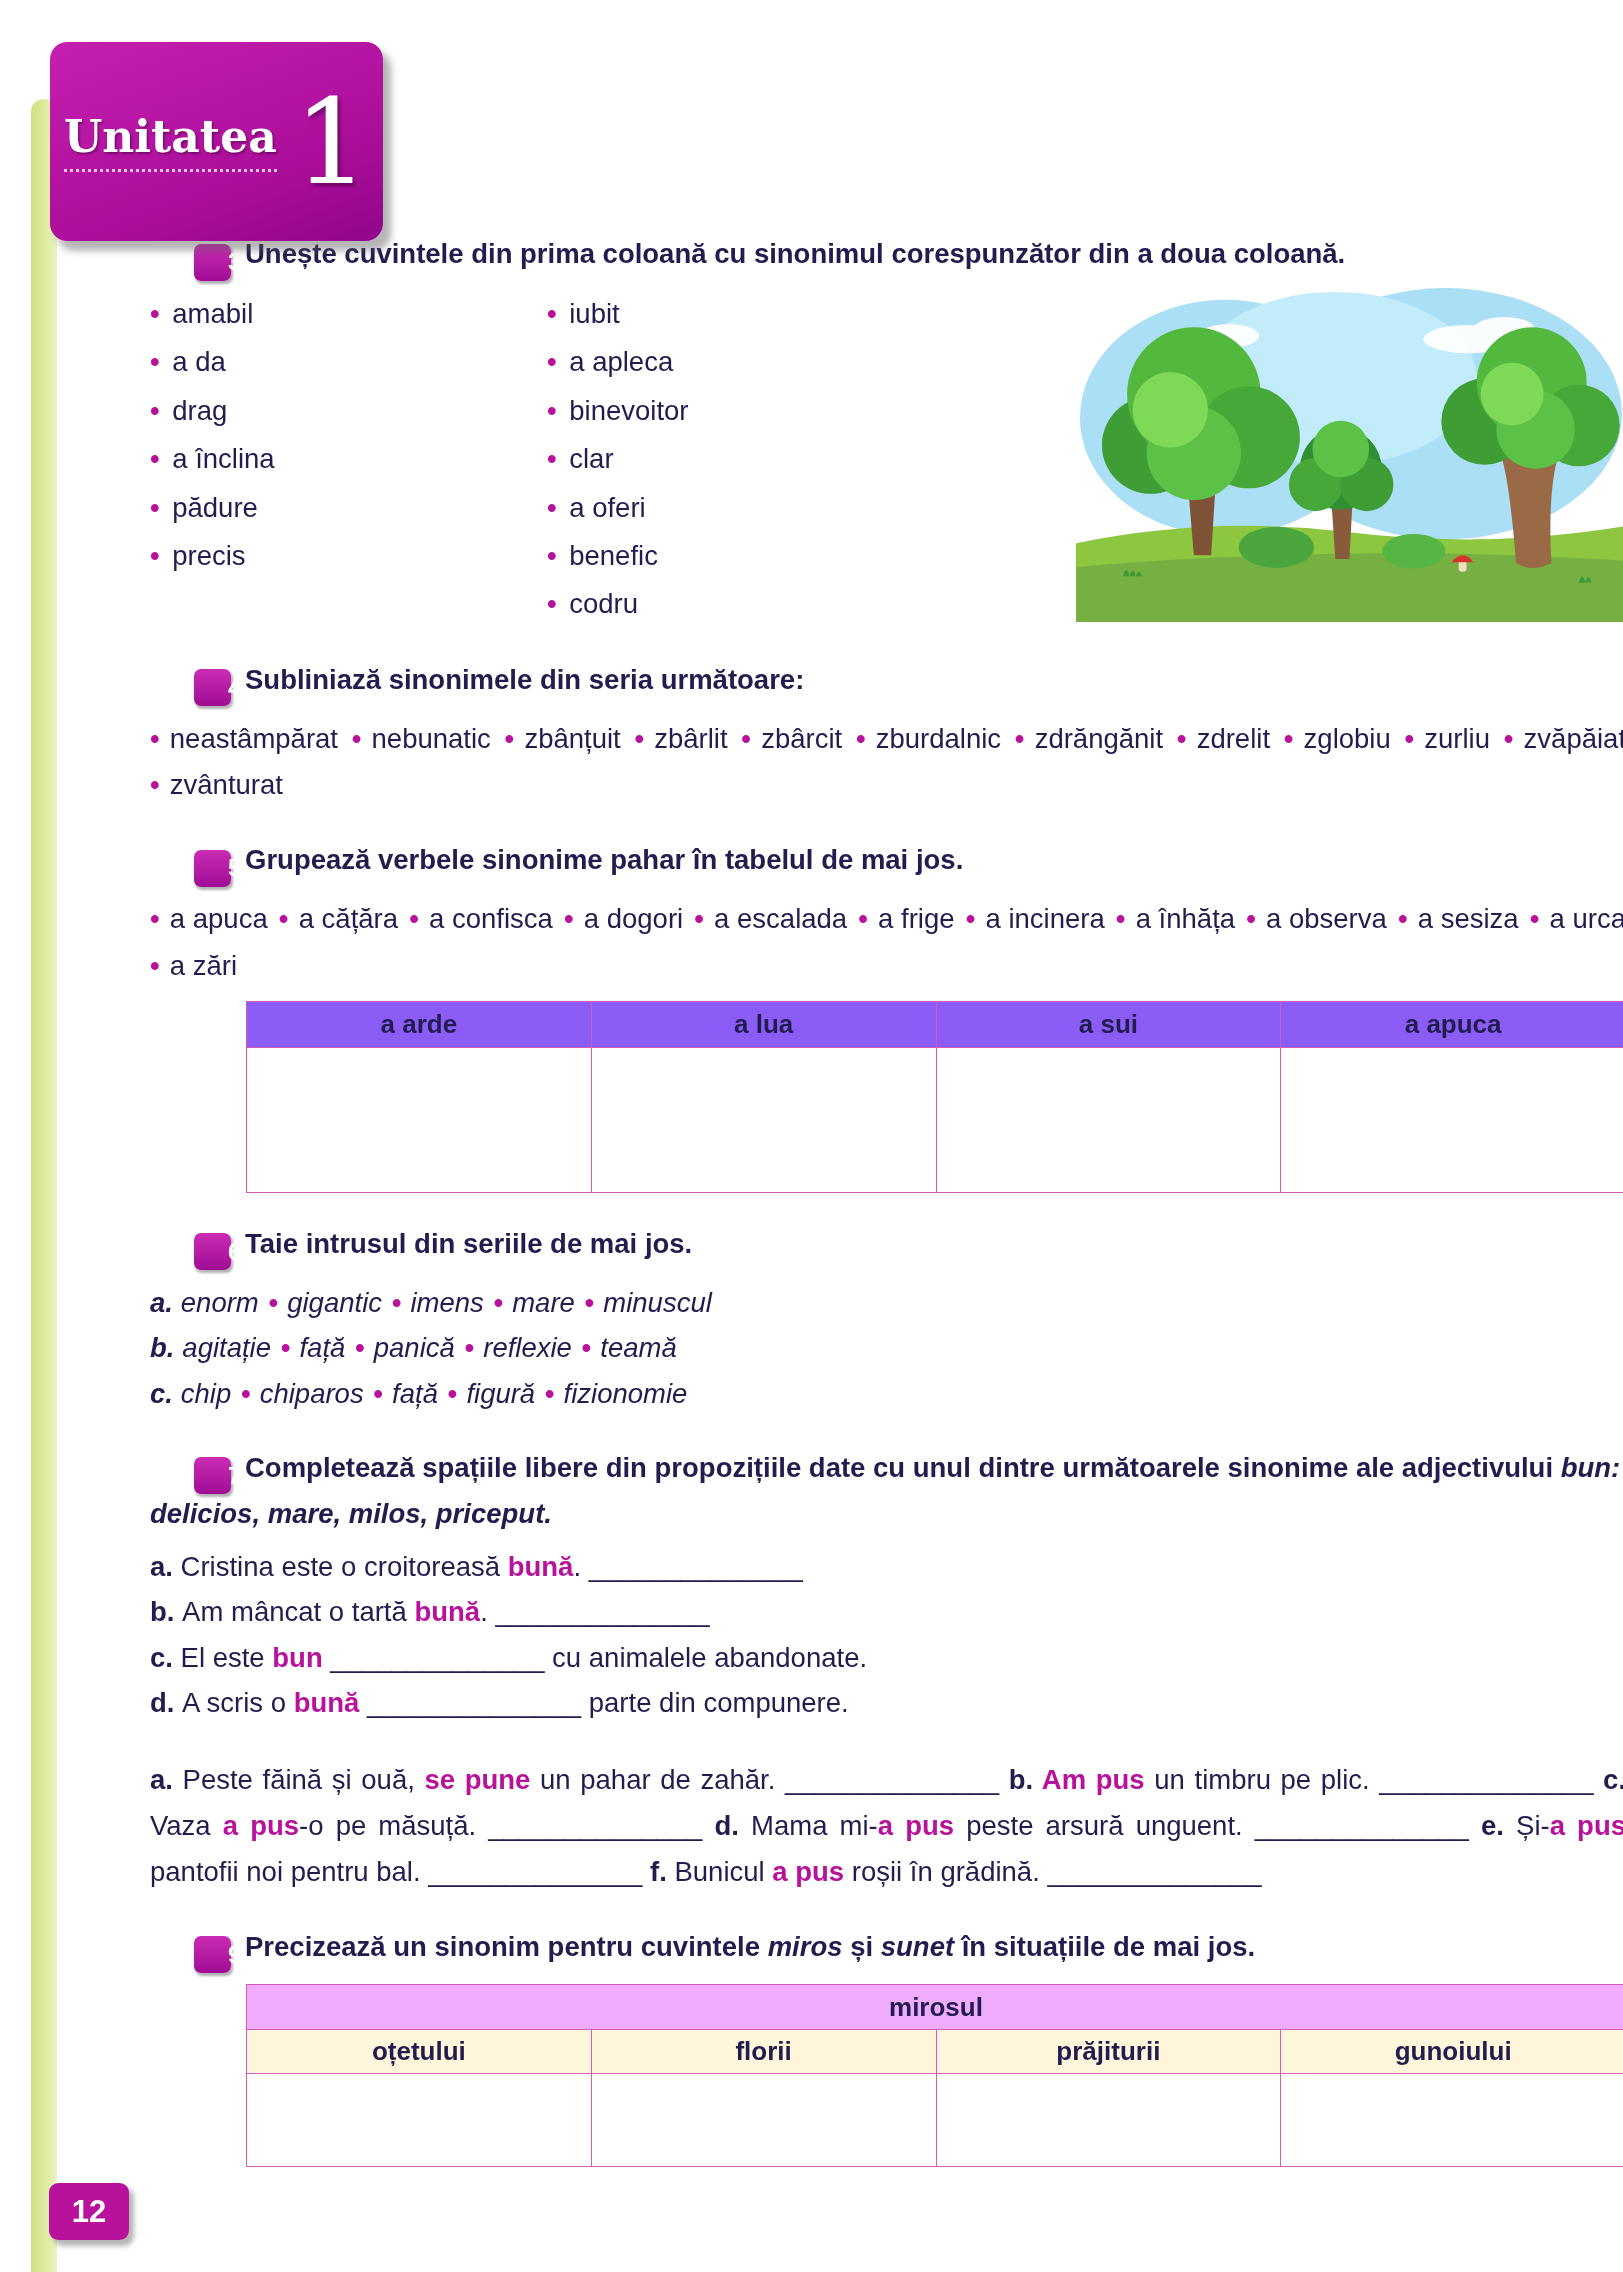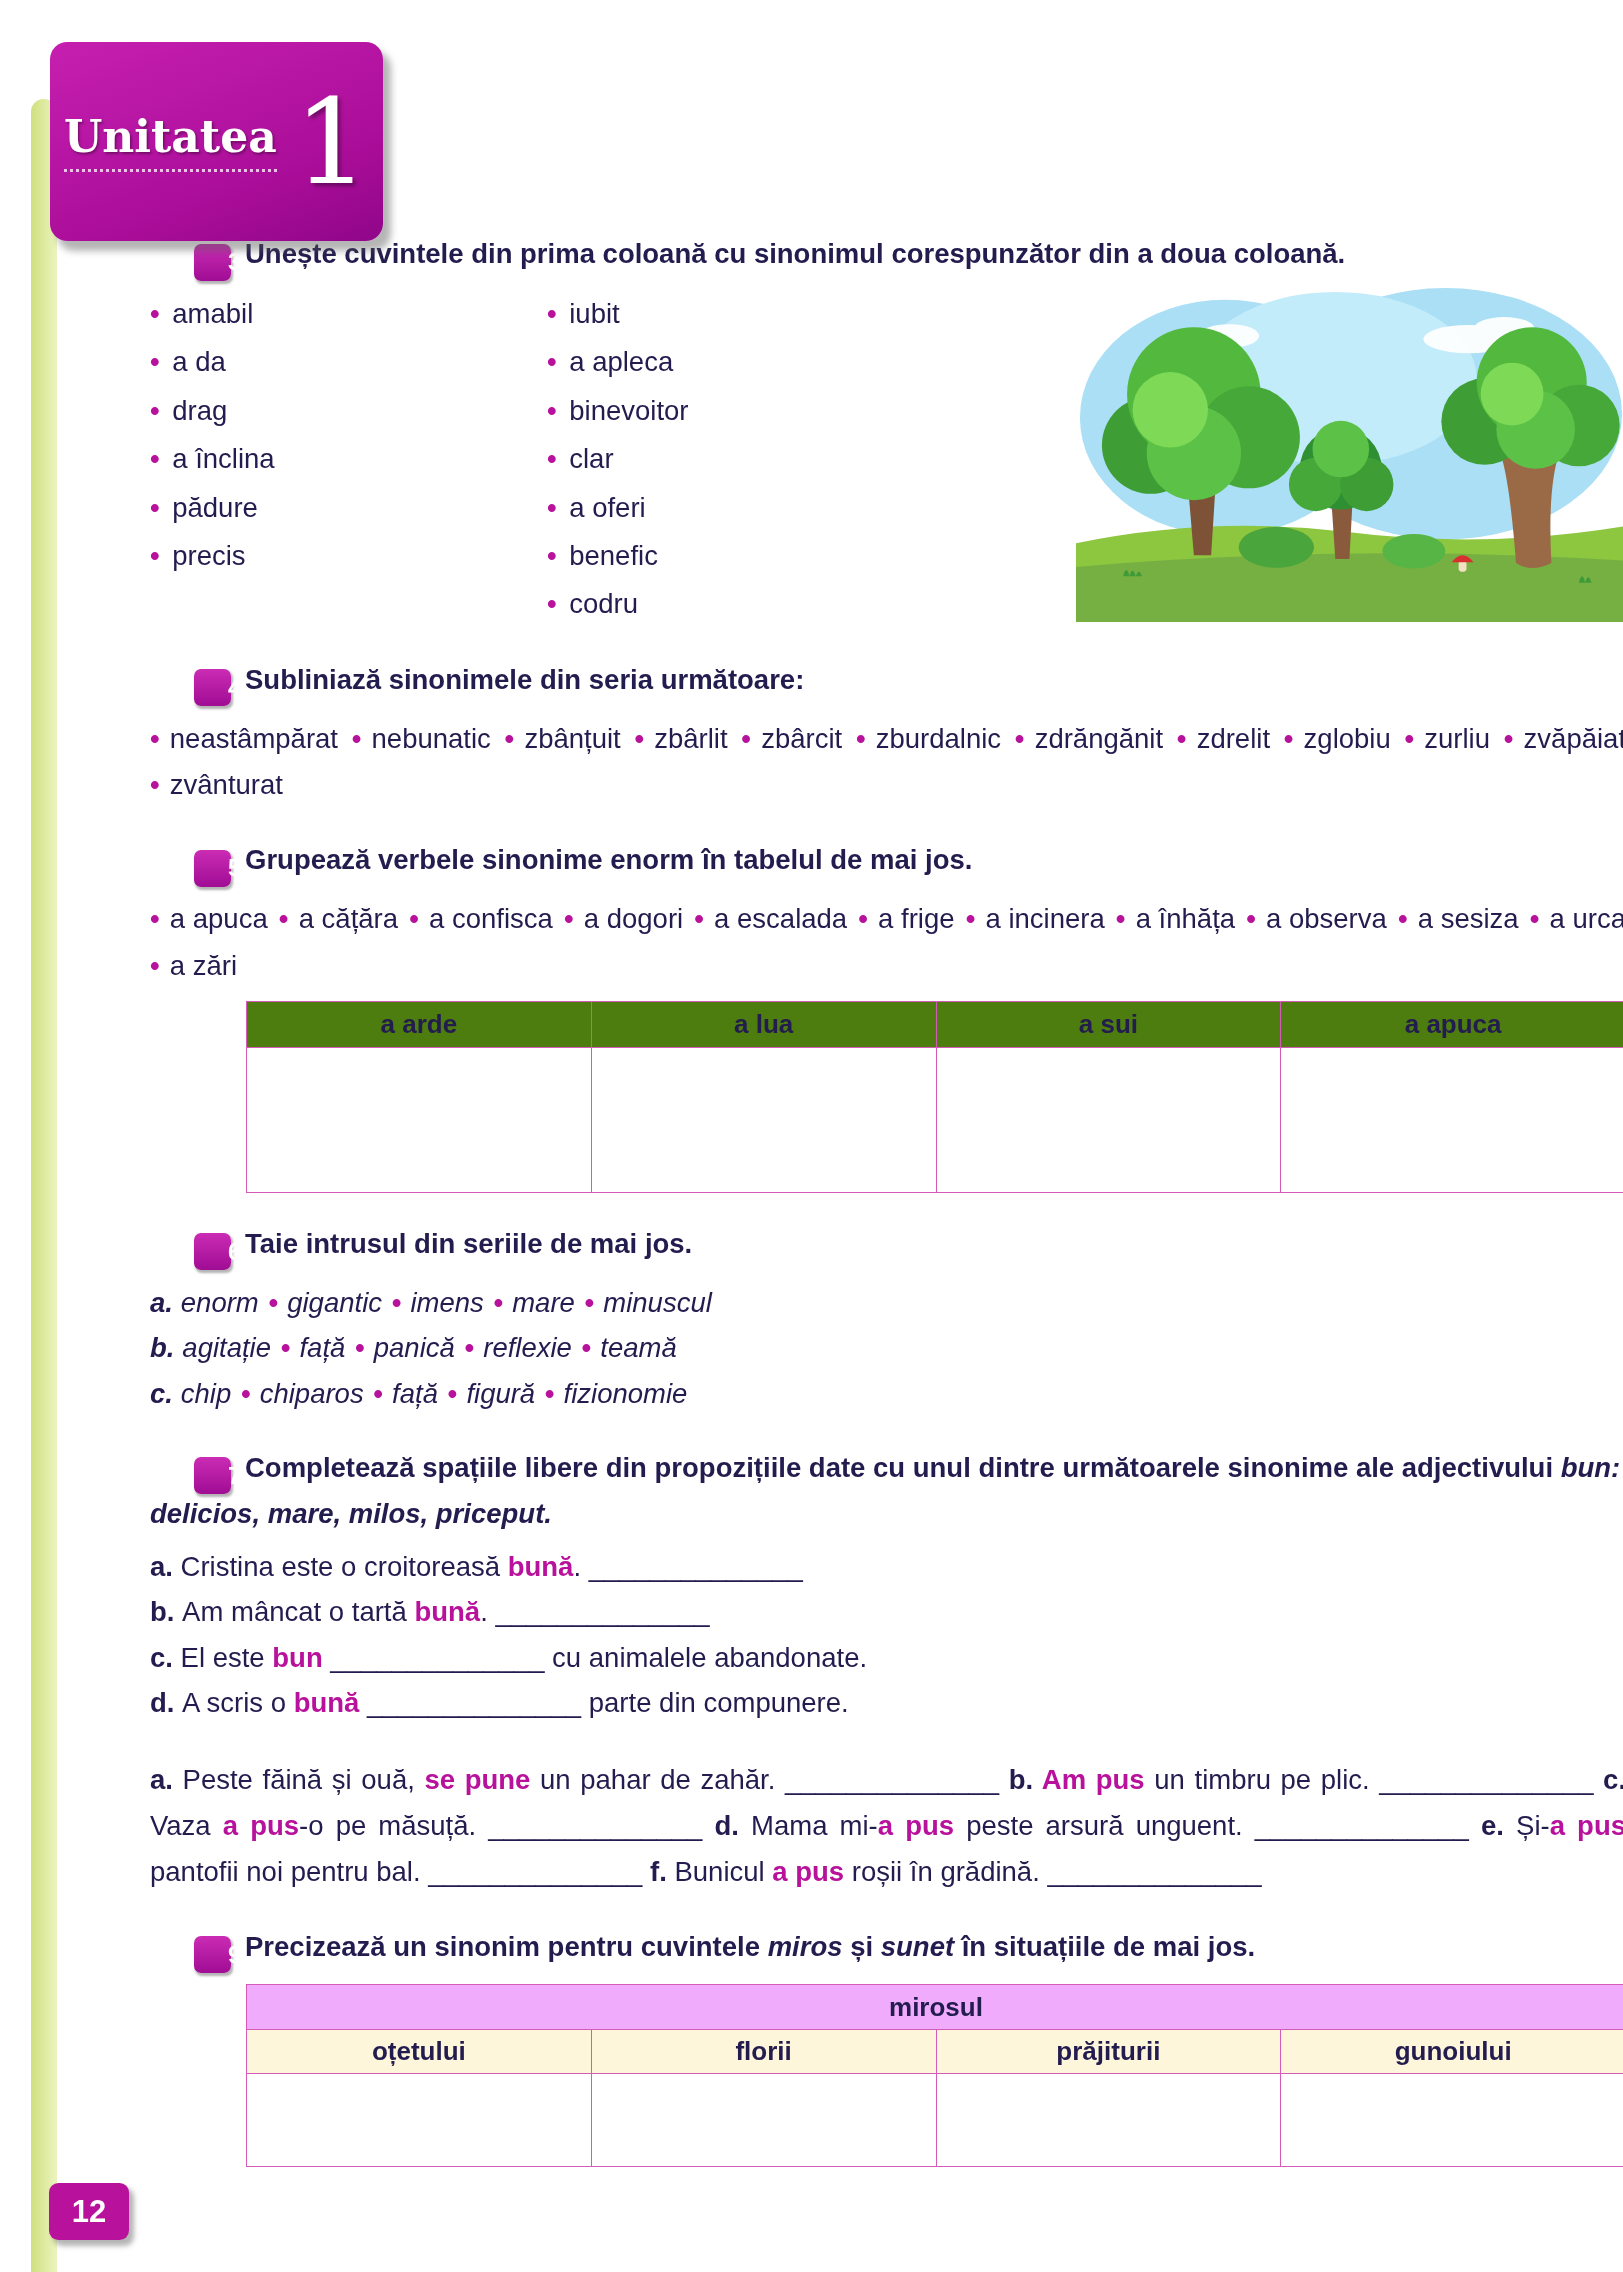"Grupează verbele sinonime enorm în" span { text: enorm -> pahar }
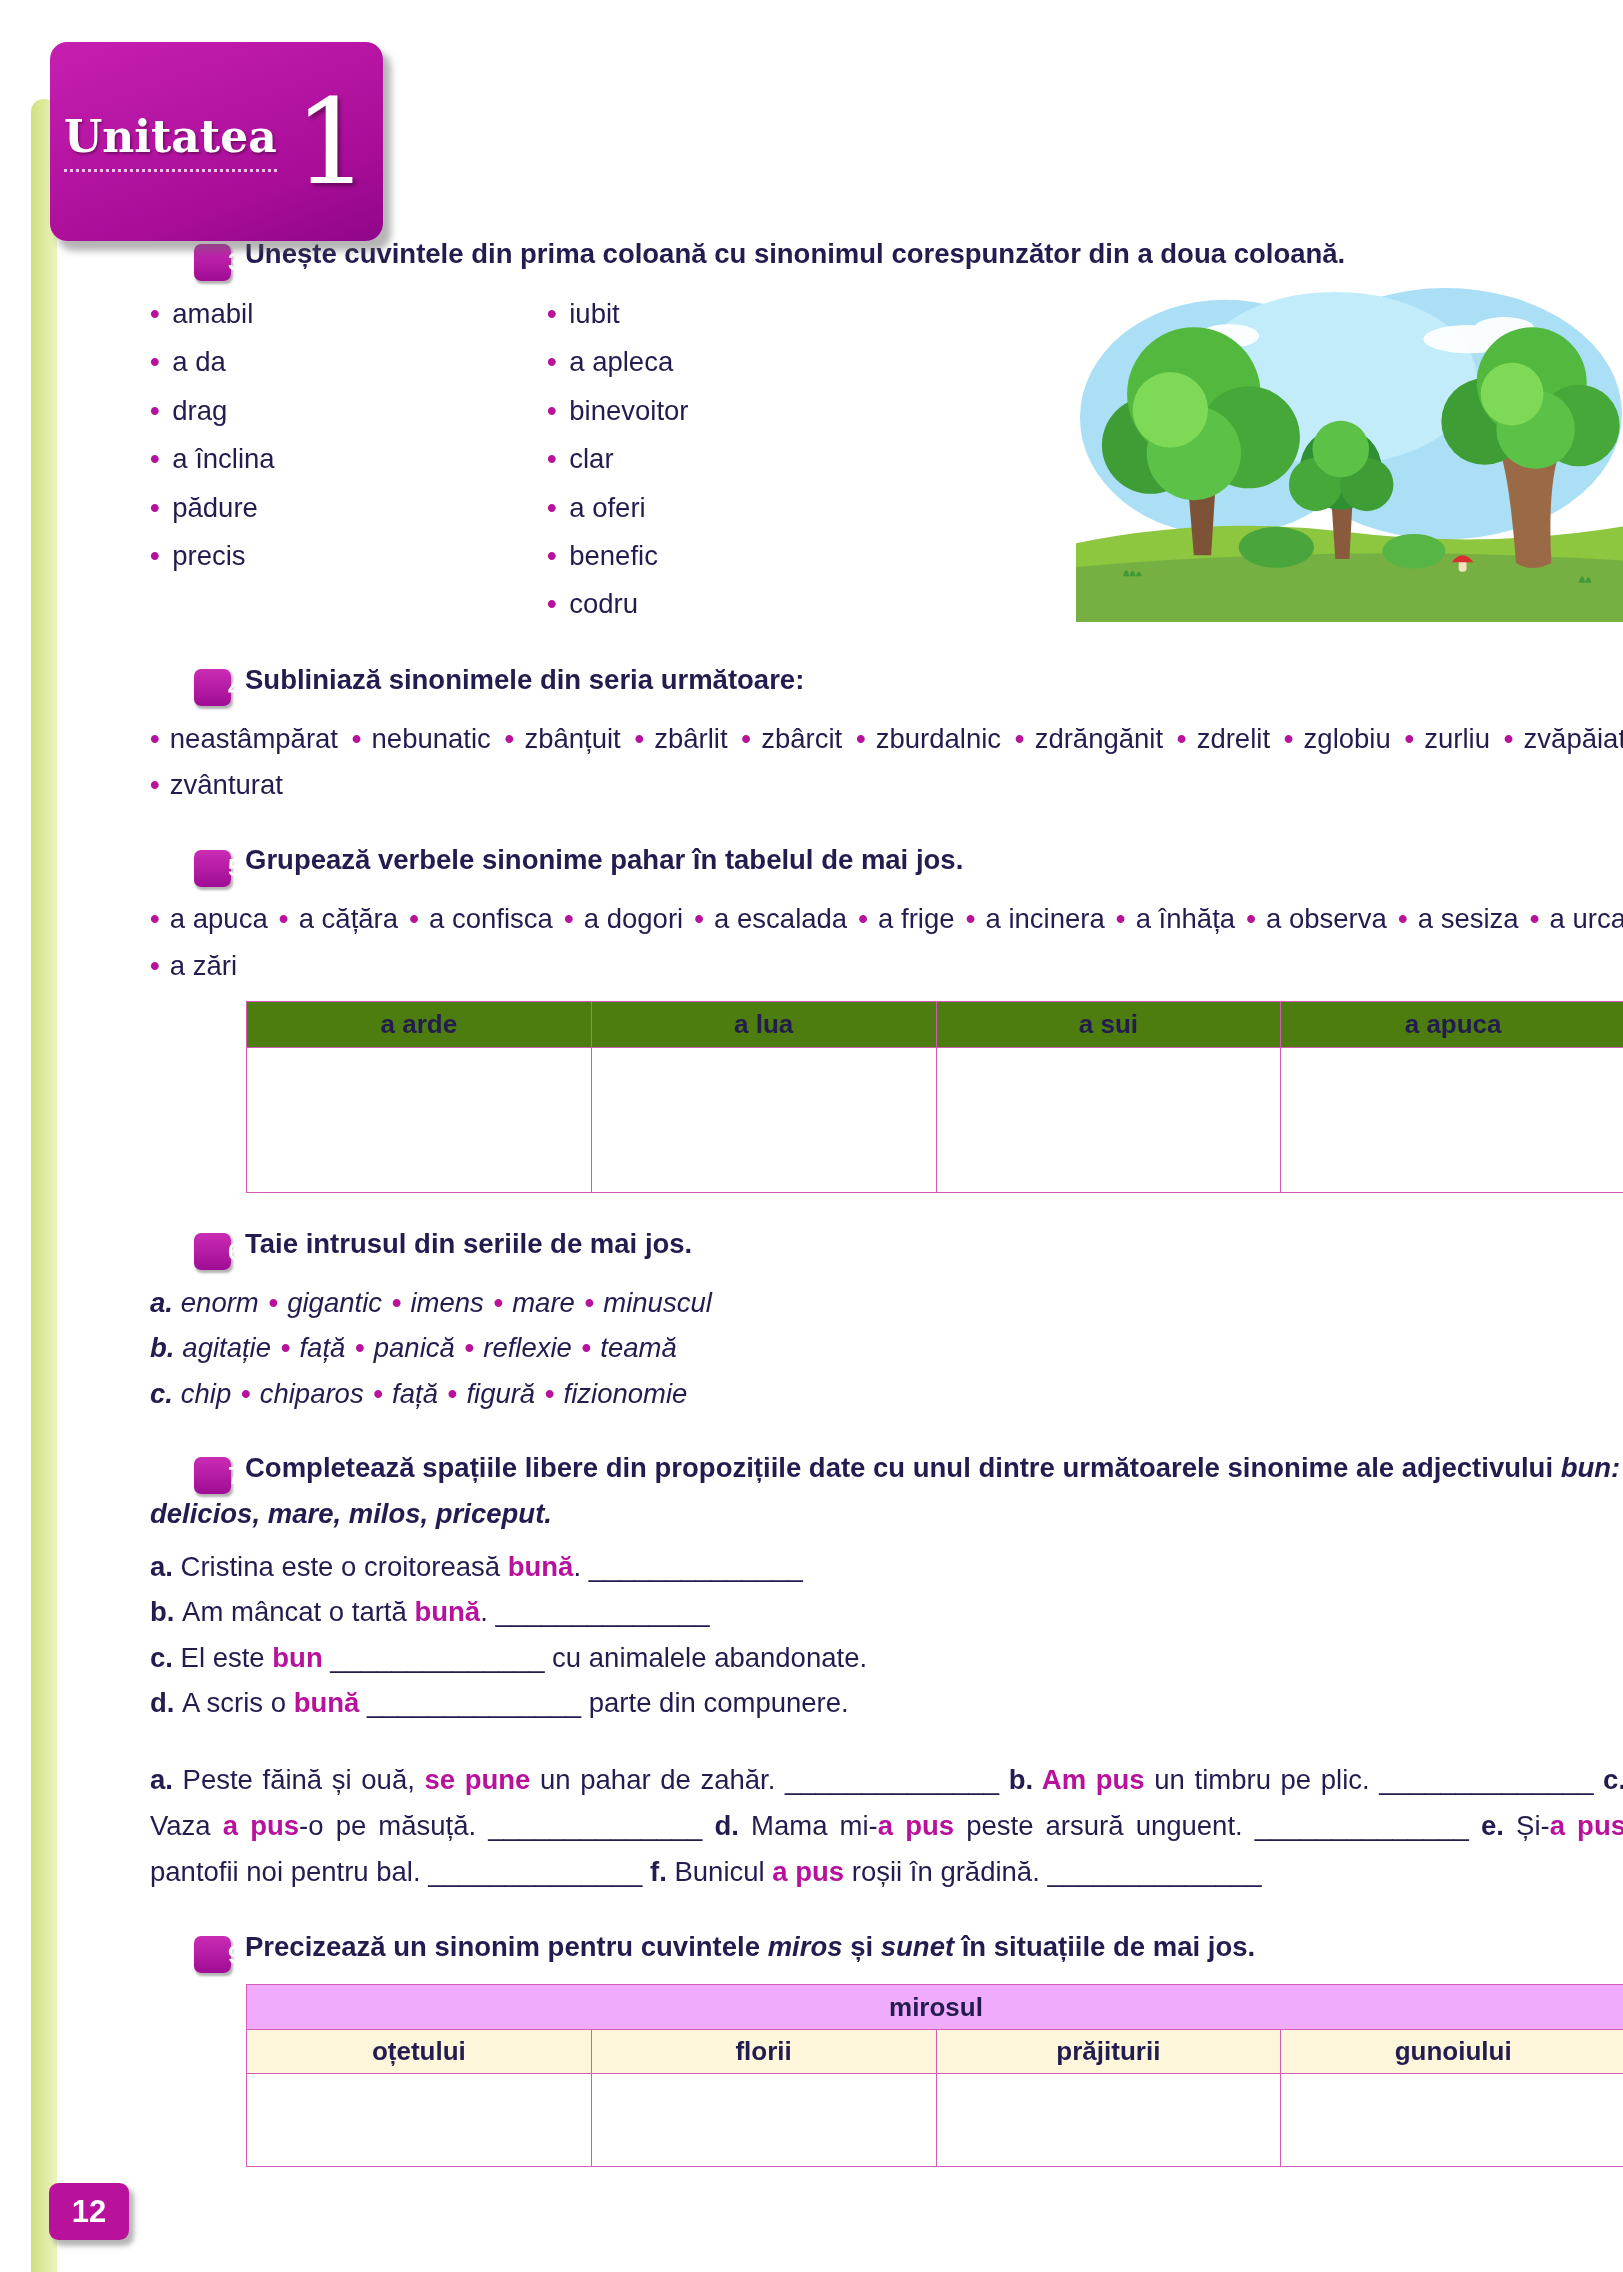"a arde" .ex5-table th { background: #4d7c0f -> #8b5cf6 }
